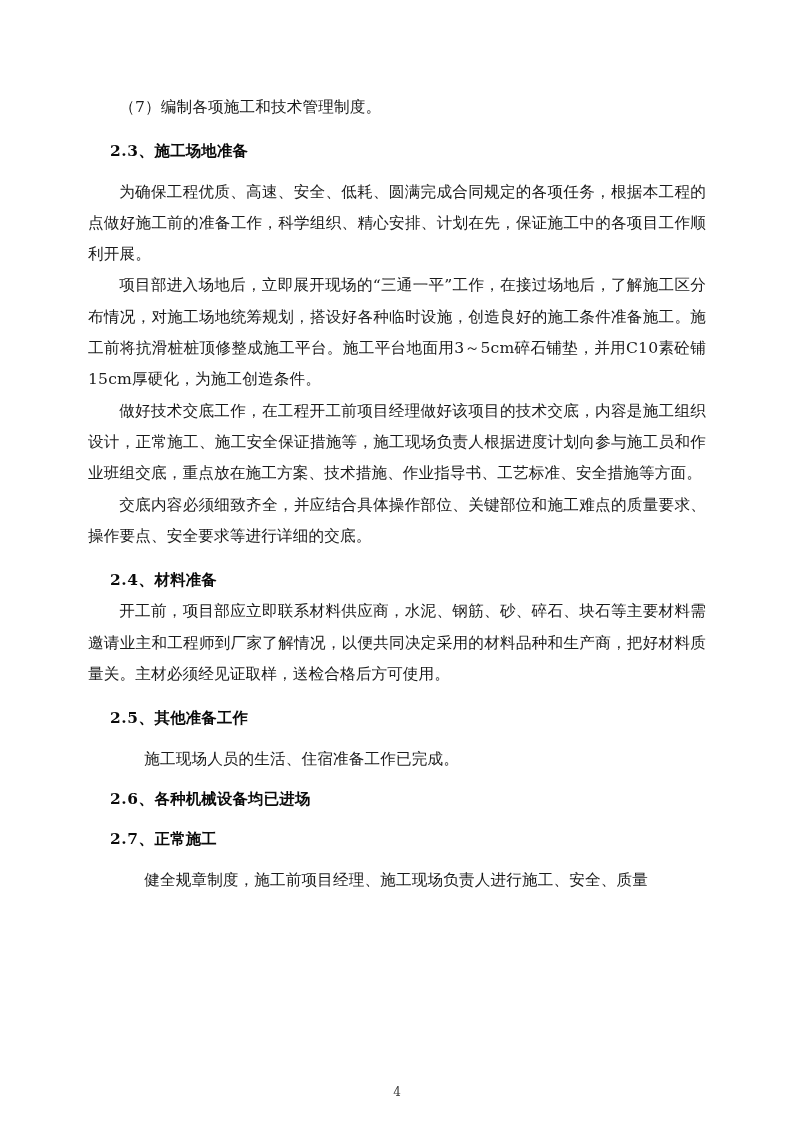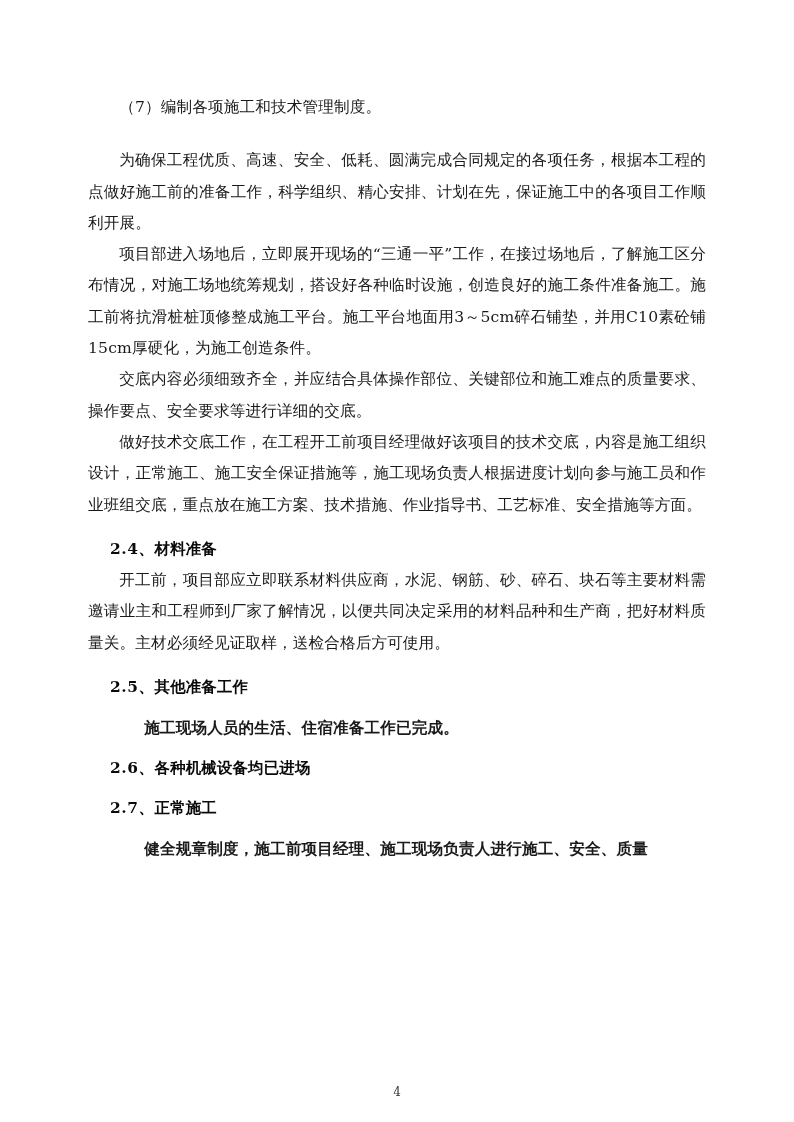"2.3、施工场地准备" h2.heading { html: none -> <h2><span>2.3、</span><span>施工场地准备</span></h2> }
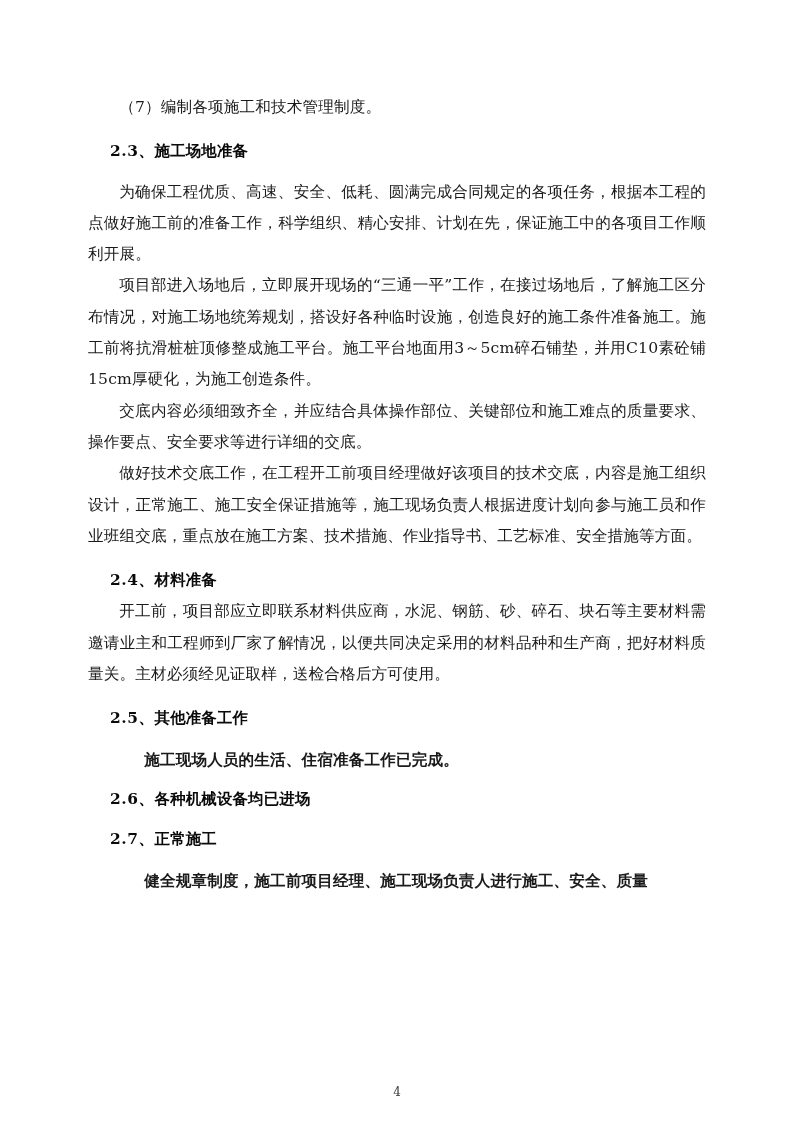"交底内容必须细致齐全，并应结合具体操作部位、关键部位和施工难点的质量要求、操作要" p.para { order: before "做好技术交底工作，在工程开工前项目经理做好该项目的技术交底，内容是施工组织设计，" -> after "做好技术交底工作，在工程开工前项目经理做好该项目的技术交底，内容是施工组织设计，" }
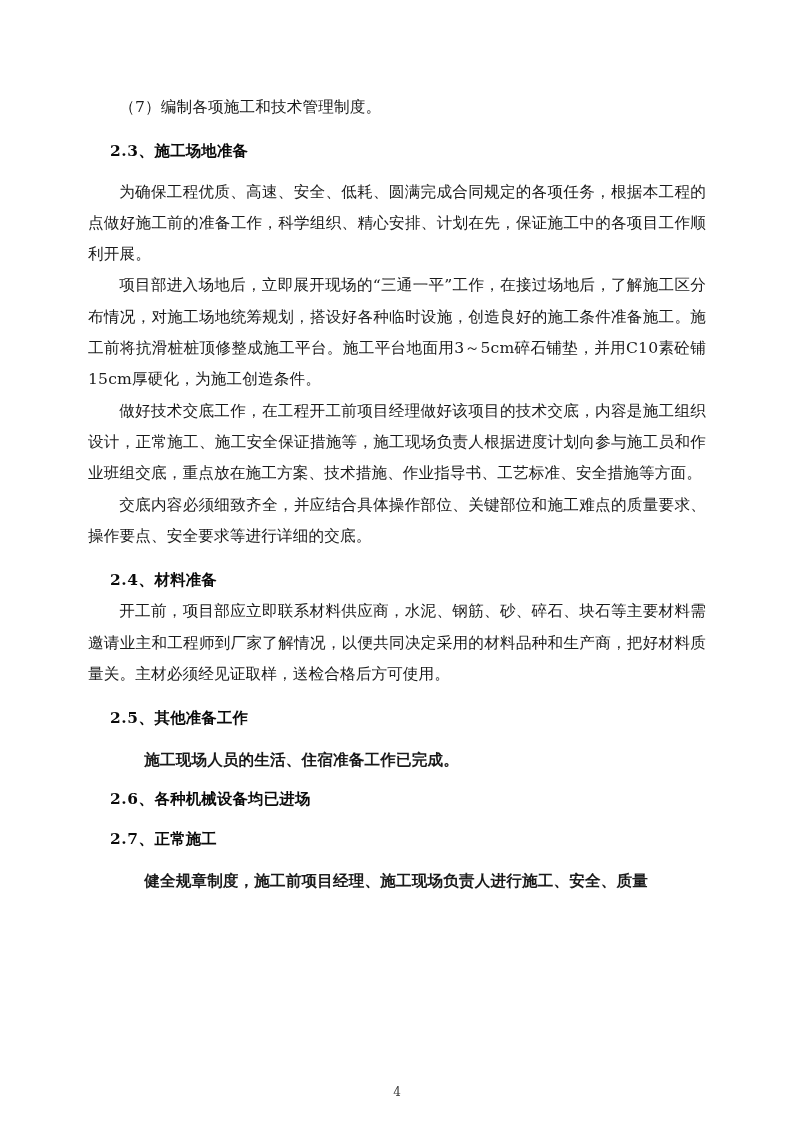"施工现场人员的生活、住宿准备工作已完成。" .indent3 { font-weight: bold -> none }
